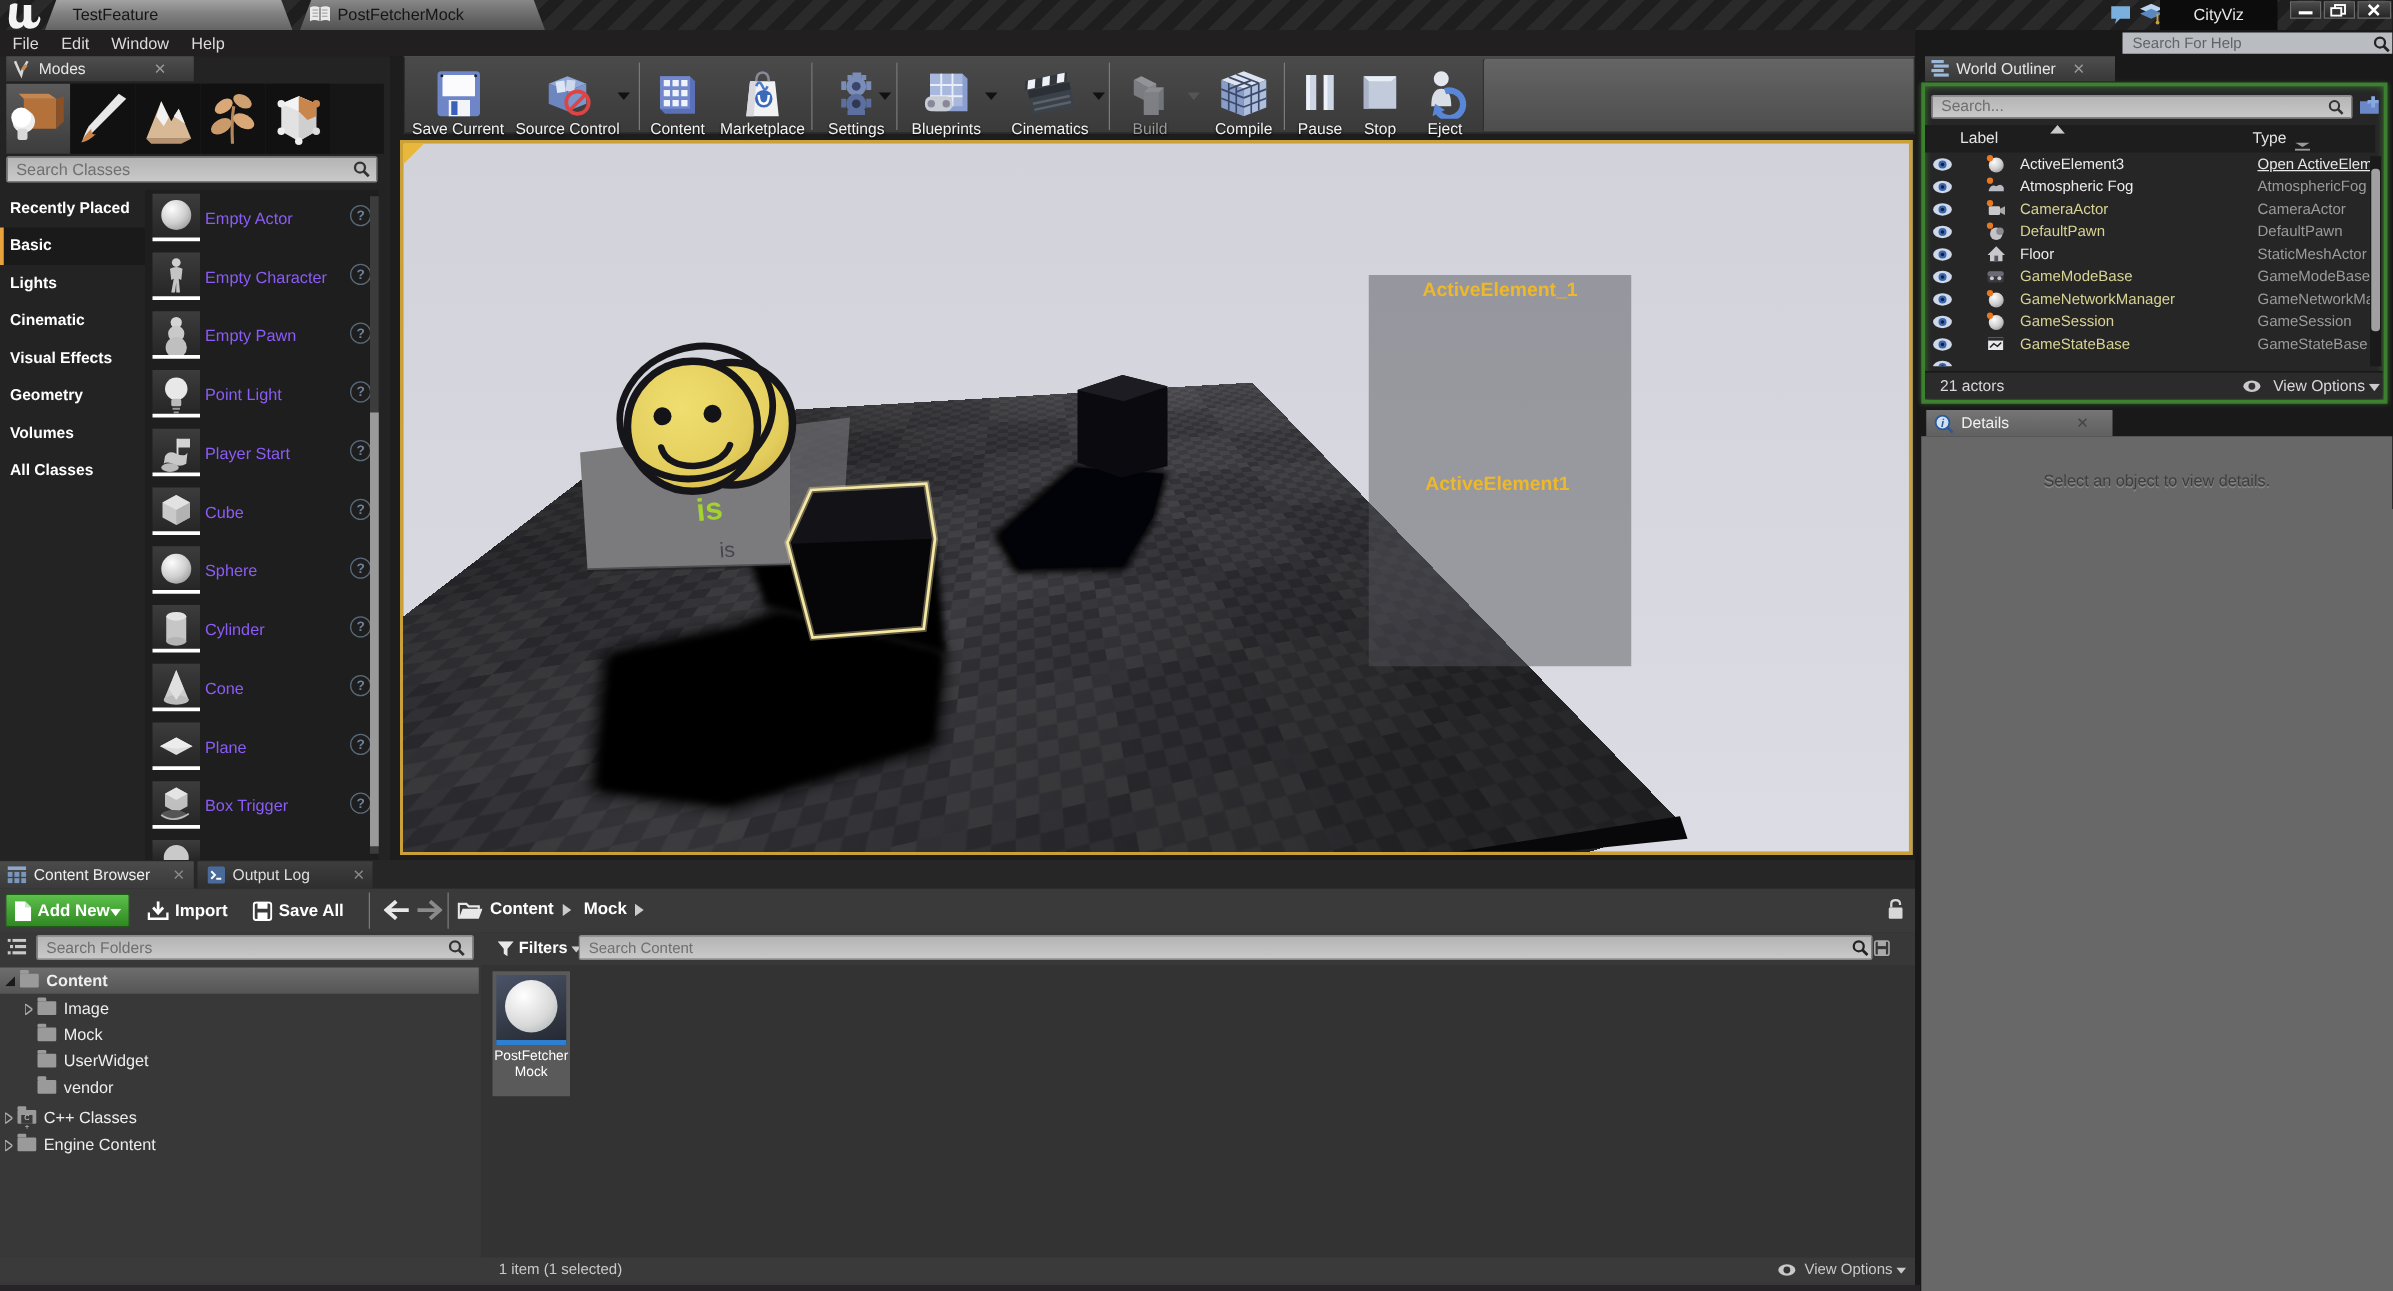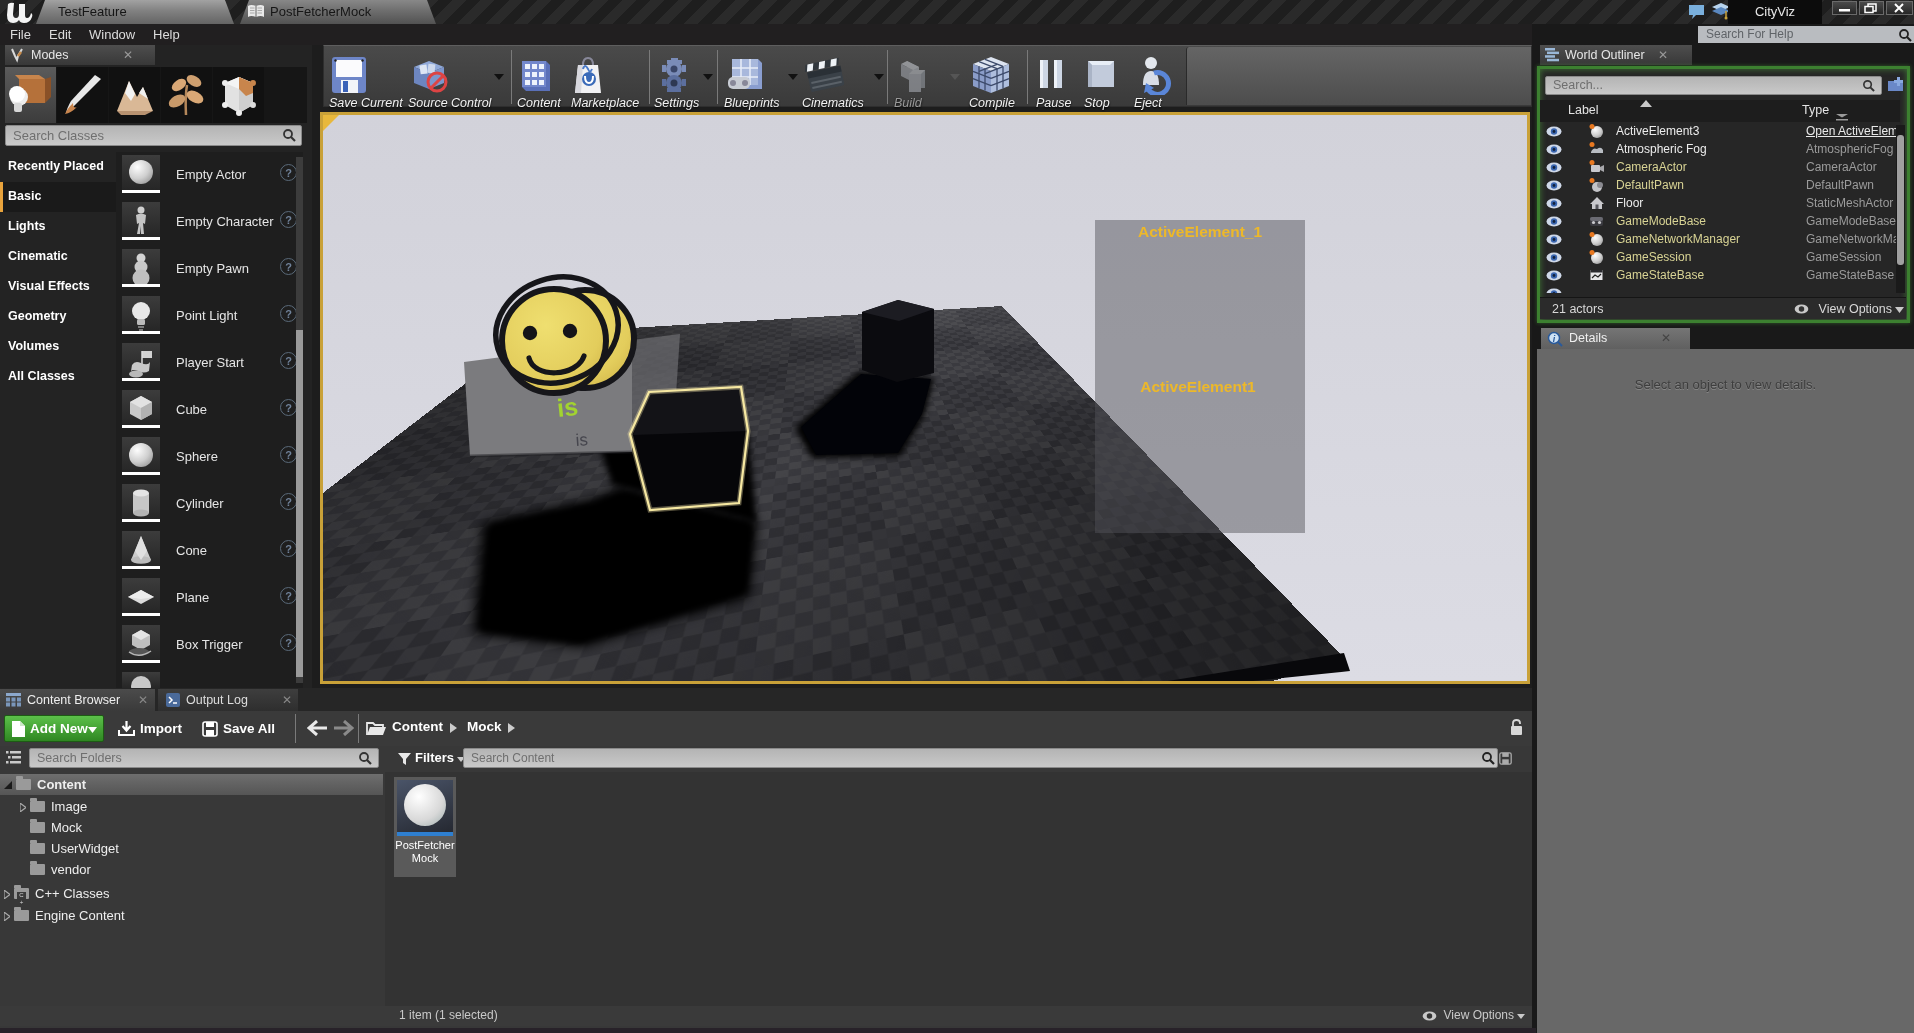"Save Current" .tbitem { font-style: italic -> none; text-align: left -> center }
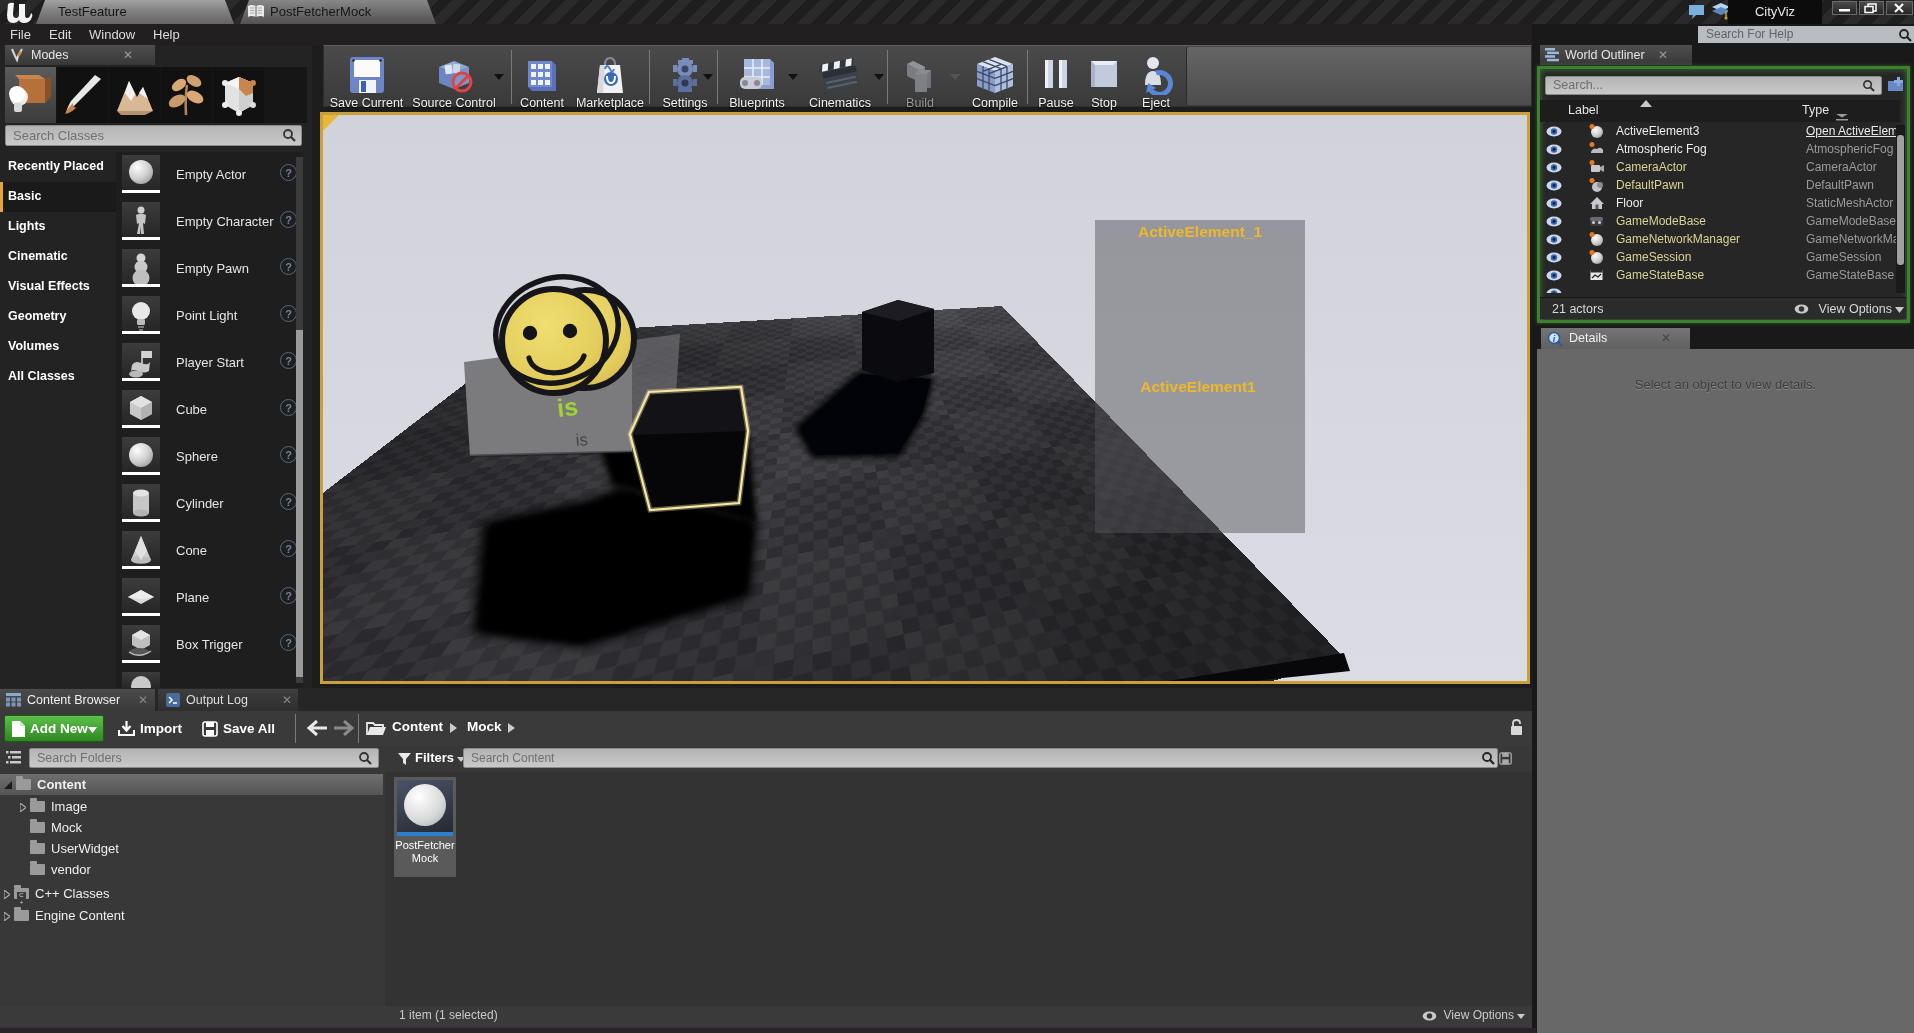"Empty Actor" .plabel { color: #e5e5e5 -> #8b5cf6; left: 54px -> 42px }
